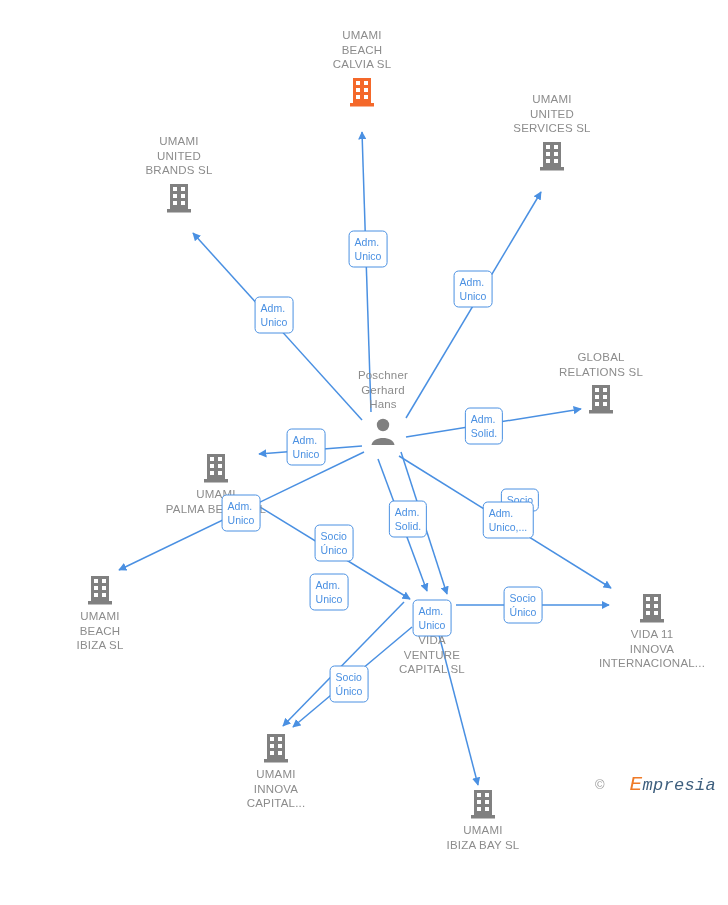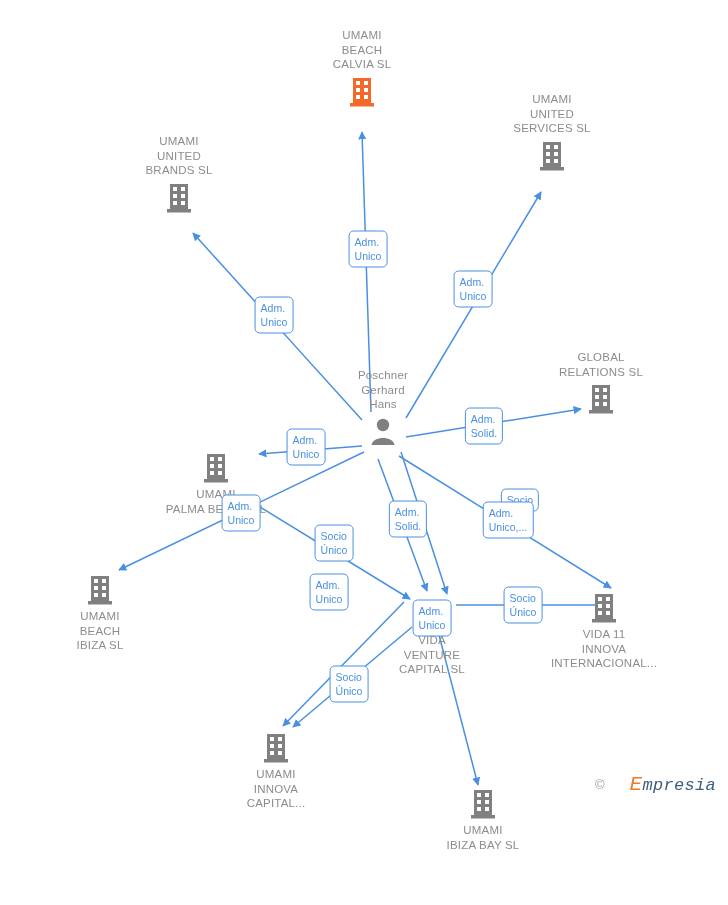"VIDA 11" div.node { left: 604px -> 652px }
